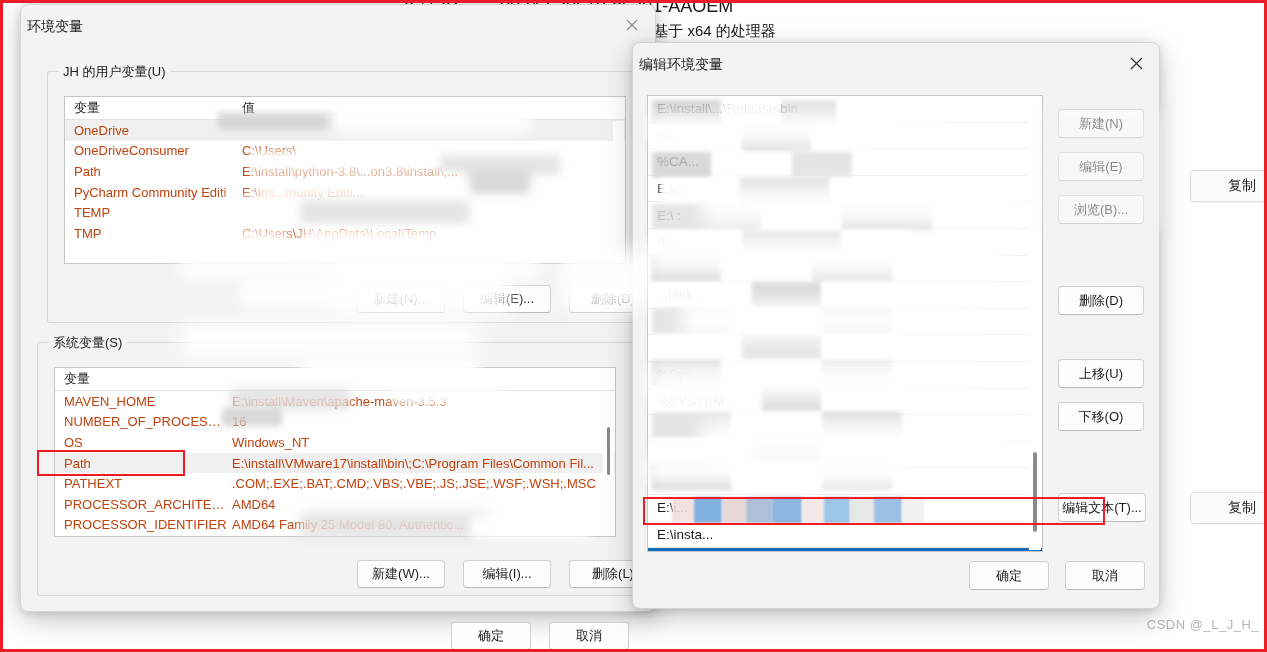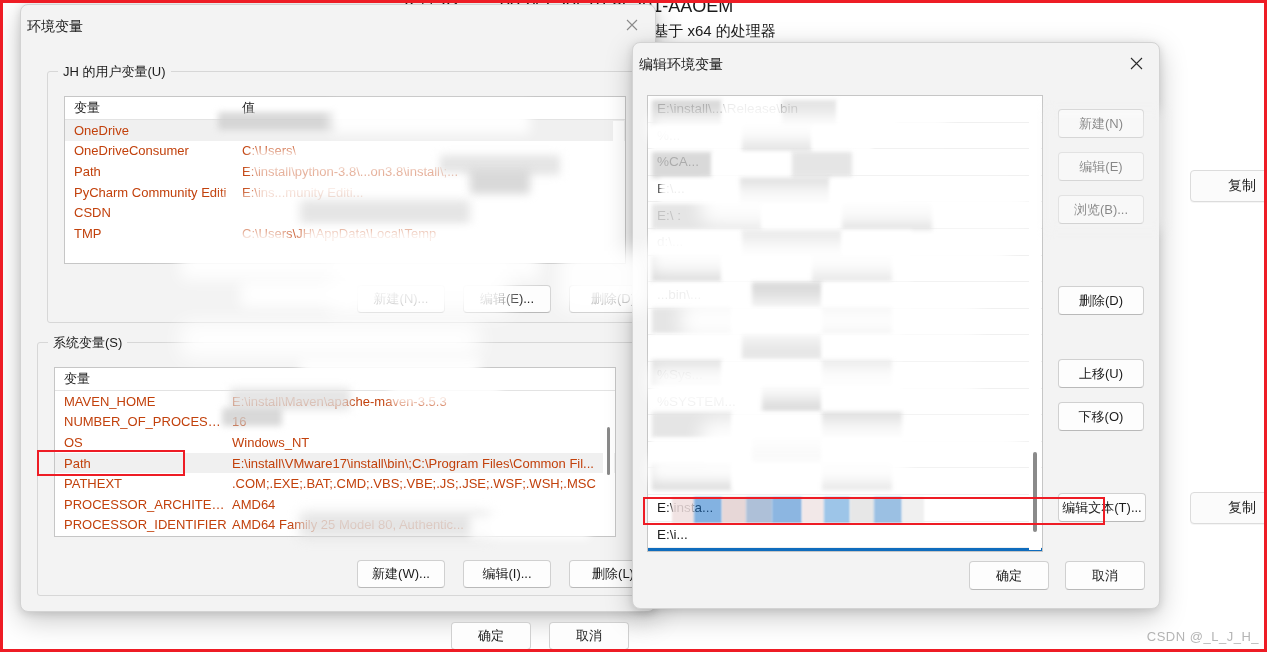"CSDN" div.col-name { text: CSDN -> TEMP }
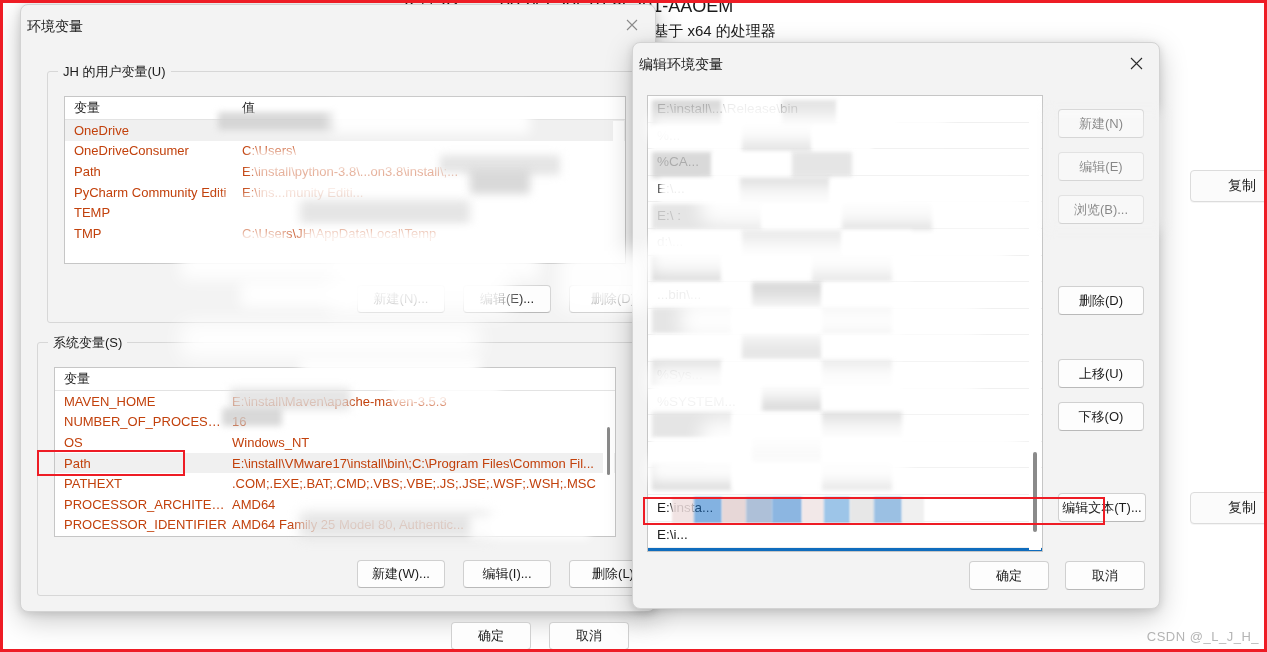"E:\insta..." div.path-row { order: before "E:\i..." -> after "E:\i..." }
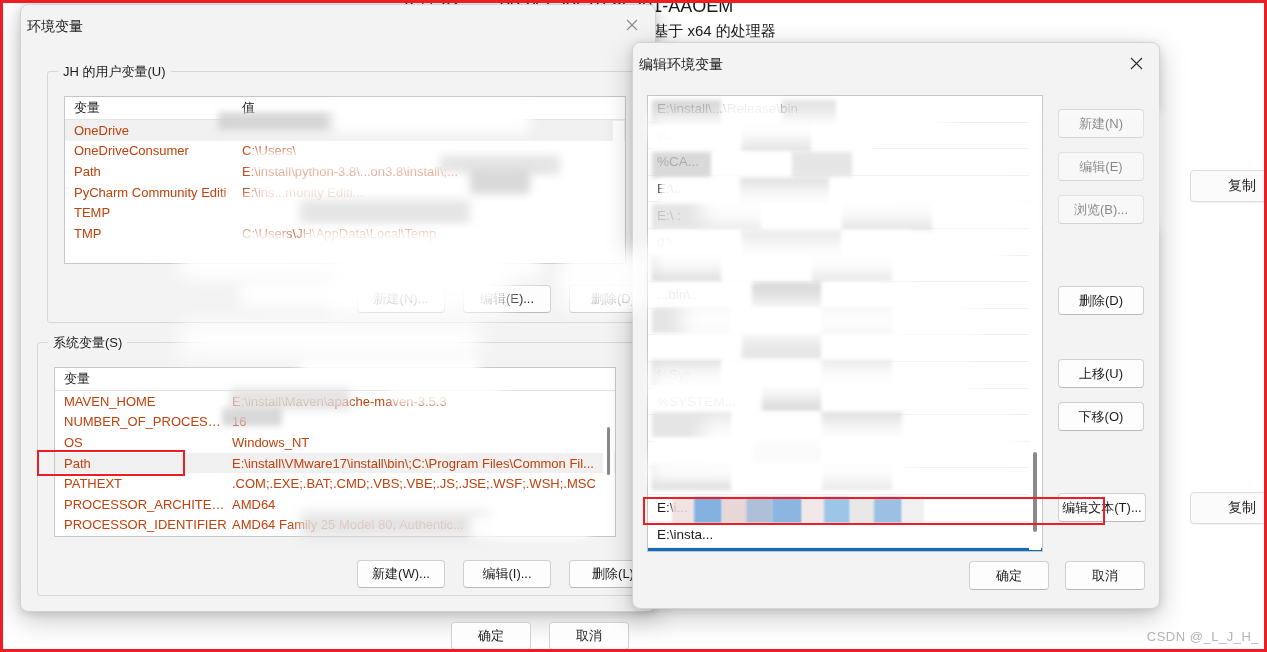"CSDN @_L_J_H_" .watermark { bottom: 8px -> 20px }
